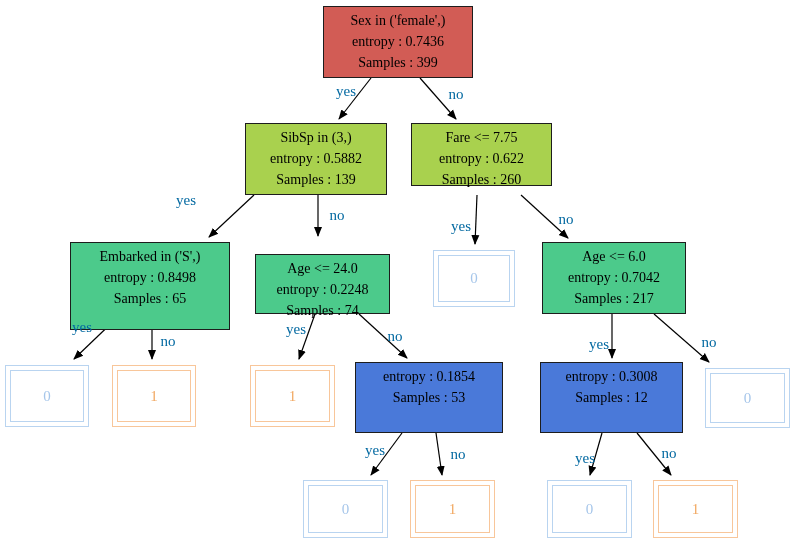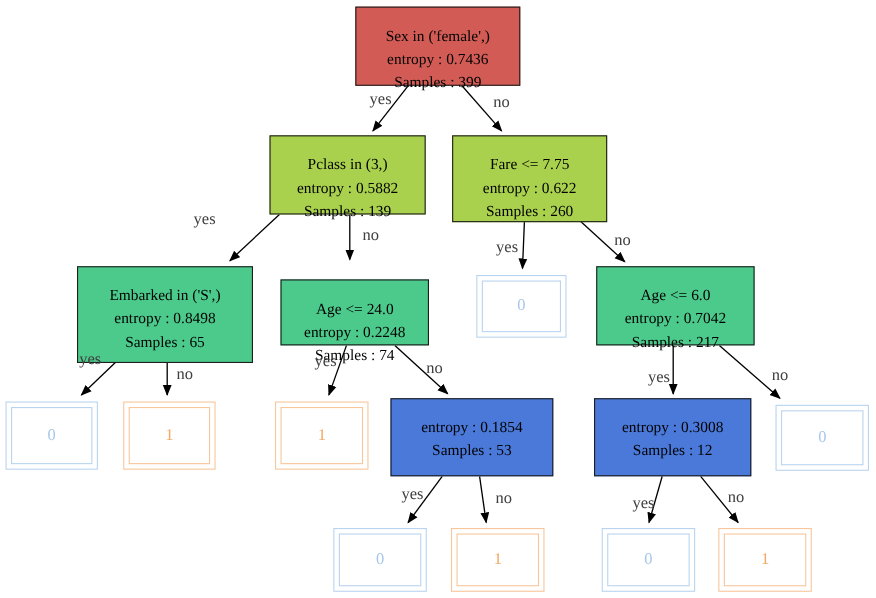"Sex in ('female',)" .dnode { padding-top: 16px -> 3px }
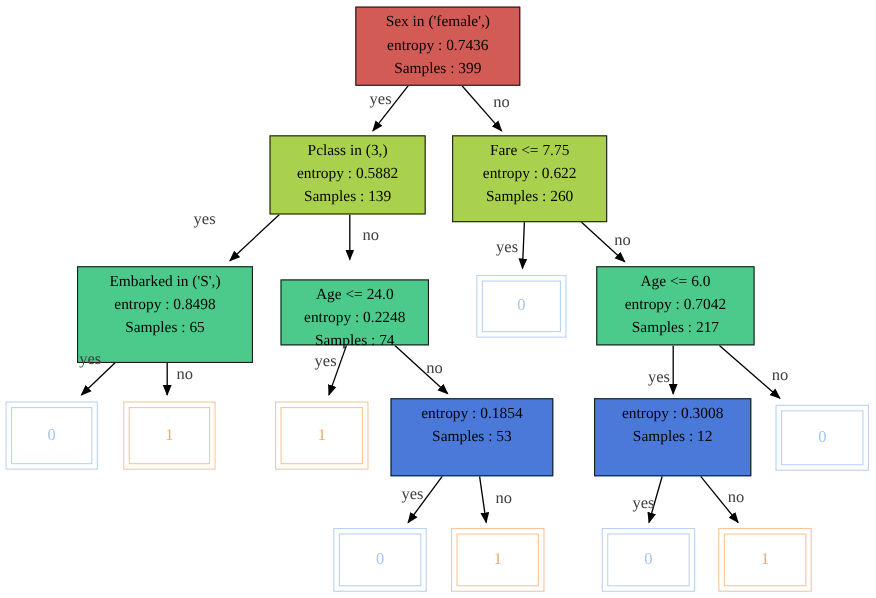"yes" .edge-label { color: #404040 -> #0369a1 }
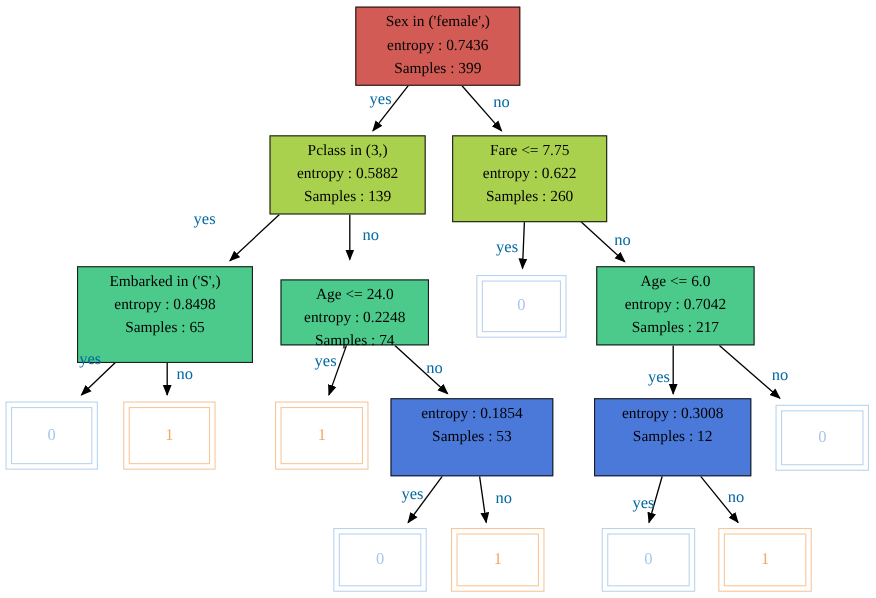"Pclass in (3,)" div { text: Pclass -> SibSp }
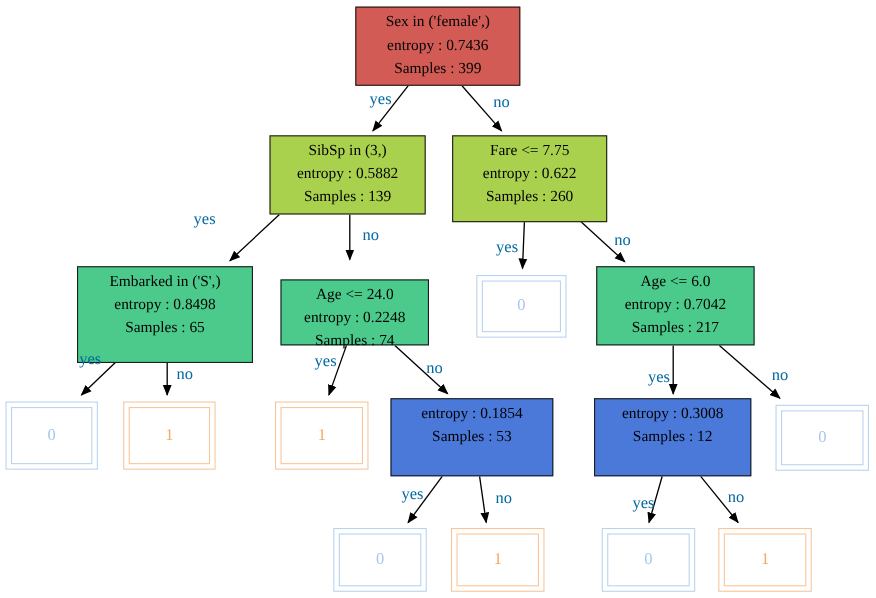"Fare <= 7.75" div.dnode { height: 79px -> 63px }
